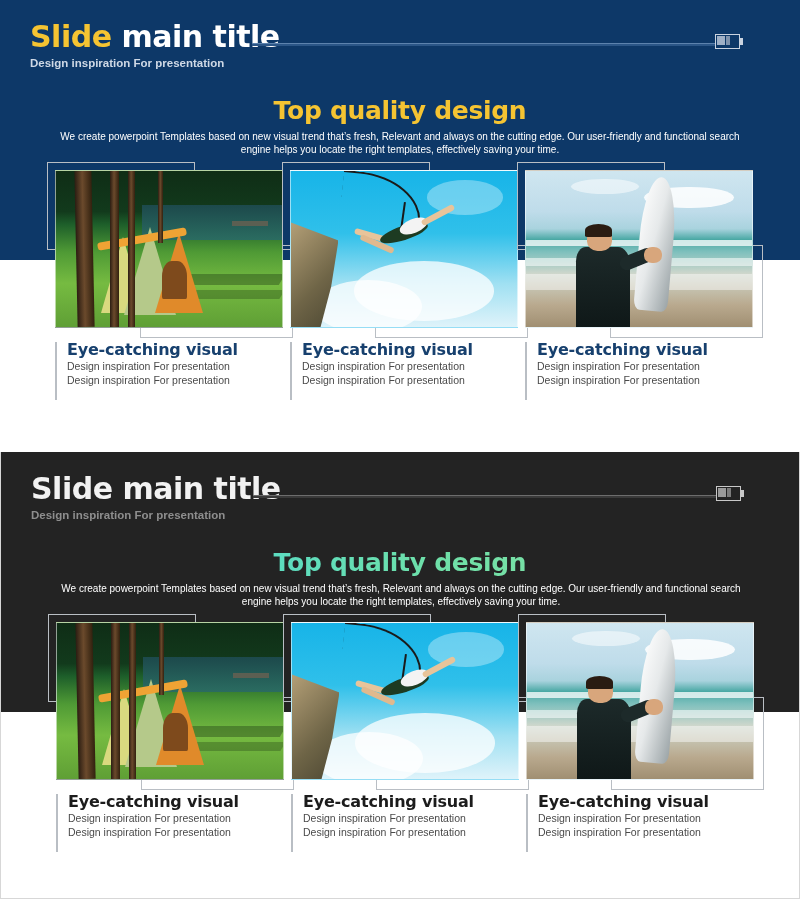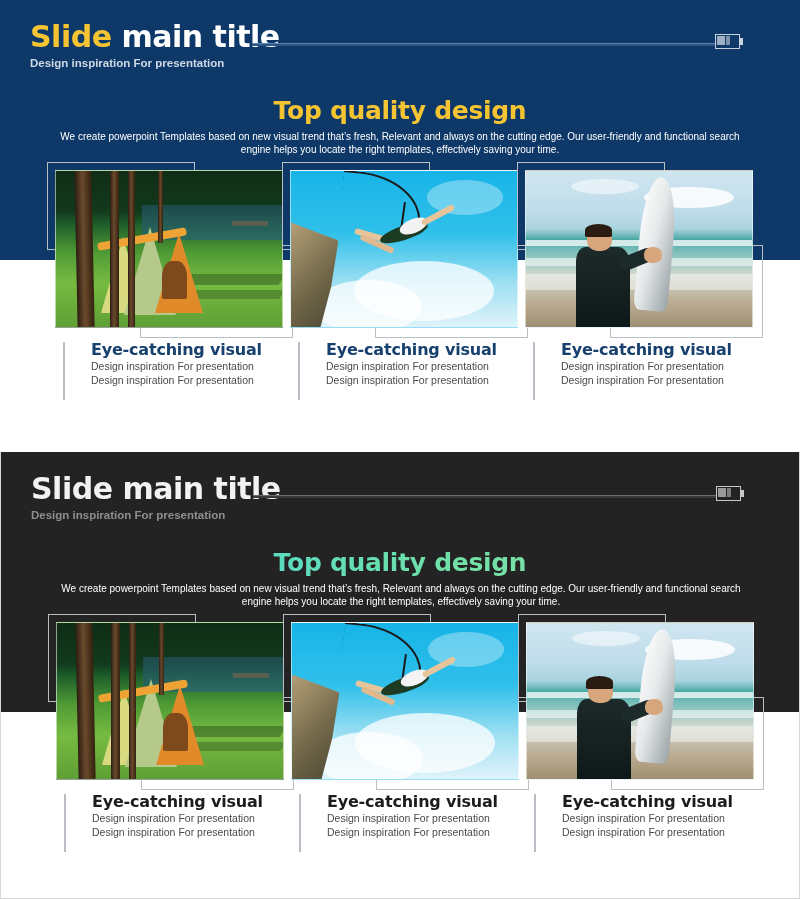"Eye-catching visual" .cap { left: 8px -> 0; padding-left: 28px -> 12px }
